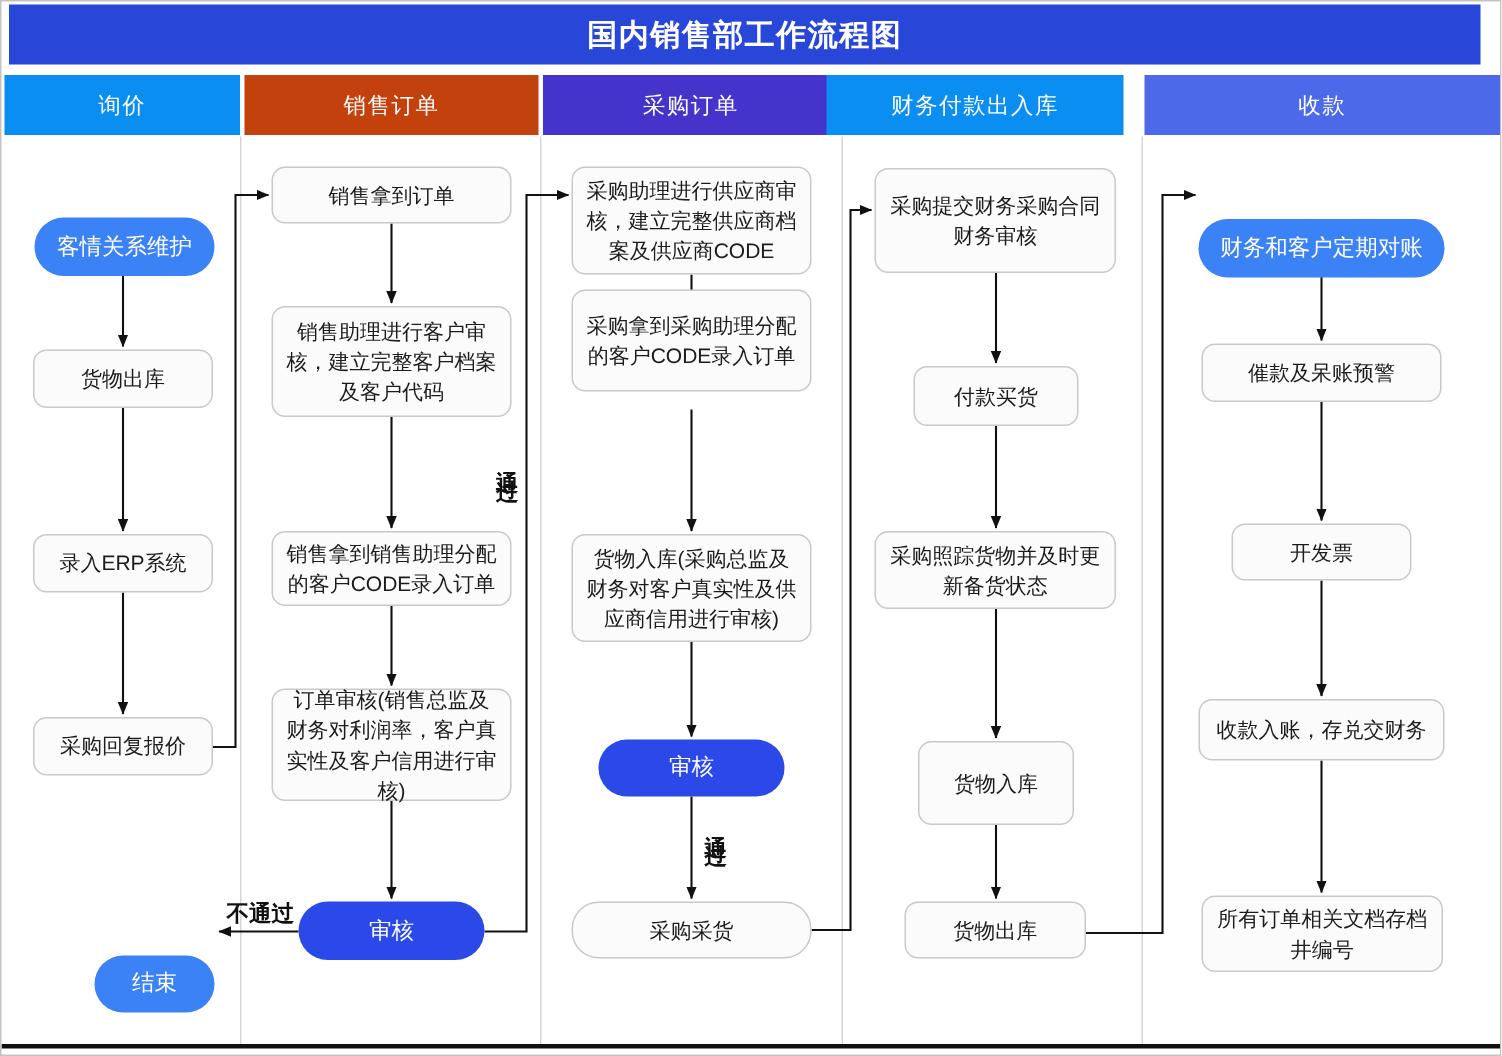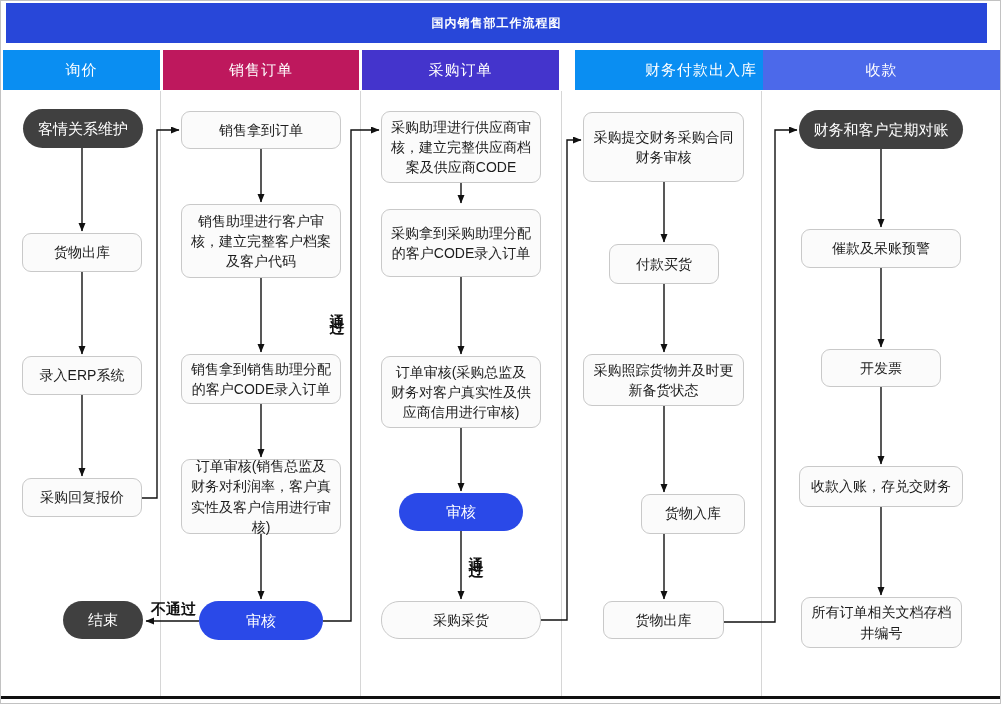"国内销售部工作流程图" .title-bar { font-size: 12px -> 20px }
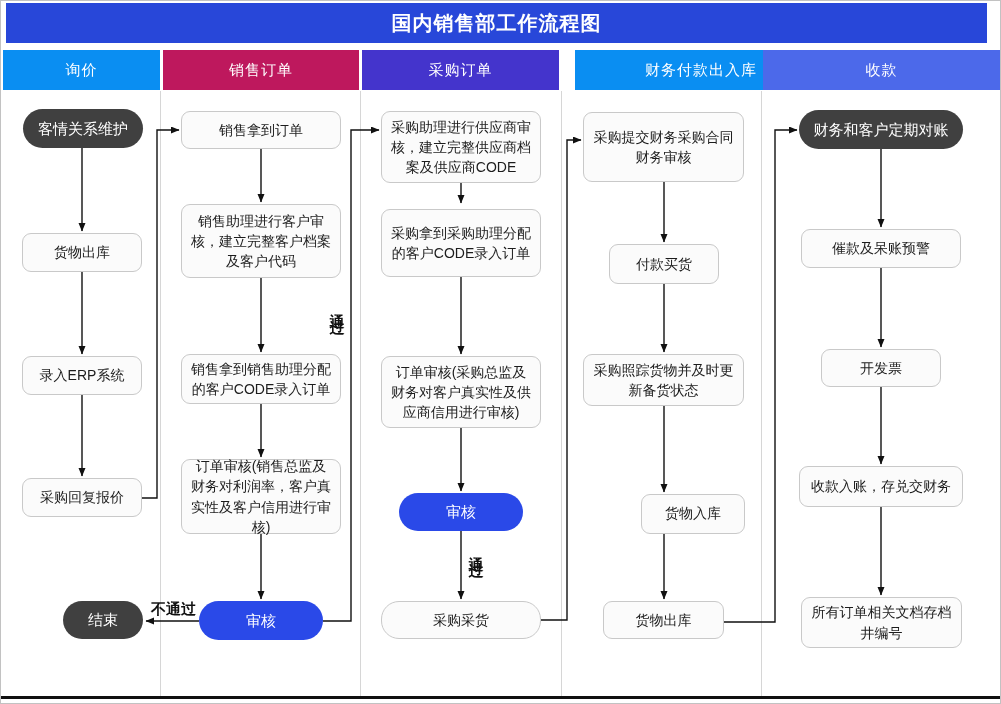"销售订单" .lh2 { background: #be185d -> #c2410c }
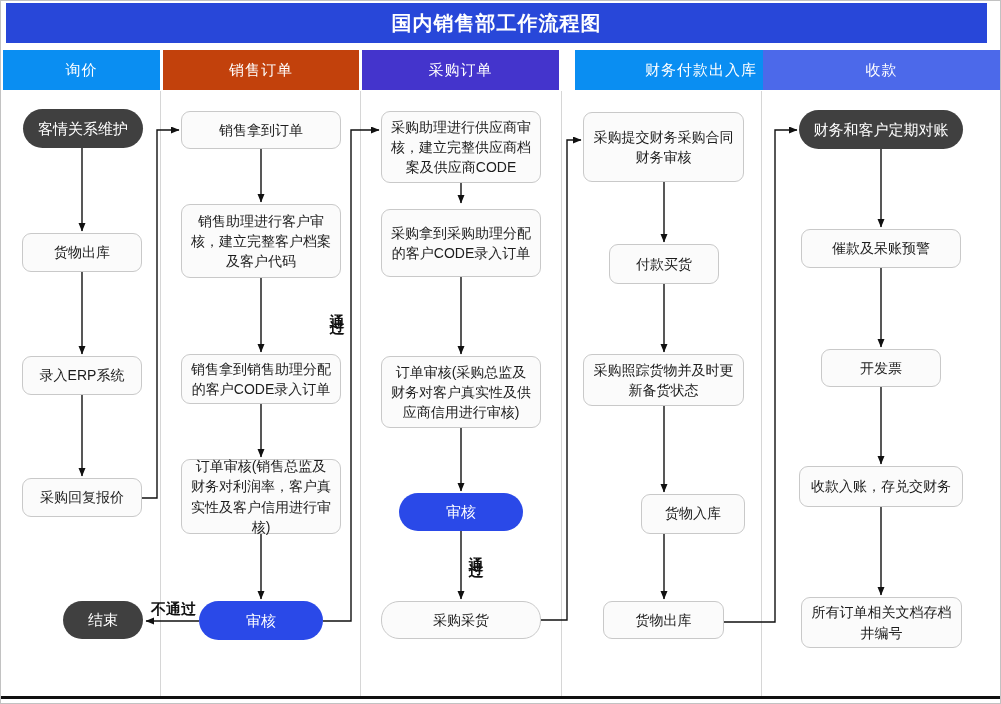"财务付款出入库" .lh4 { left: 574px -> 550px; padding-left: 27px -> none }
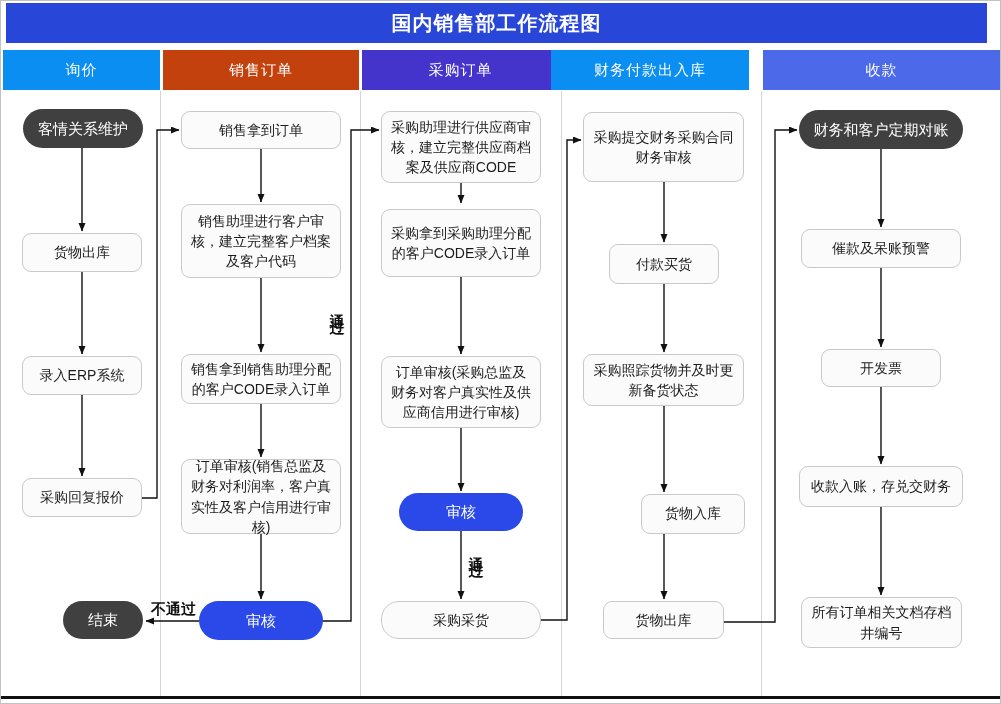"客情关系维护" .pill.azure { background: #404040 -> #3b82f6; margin-top: none -> 36px }
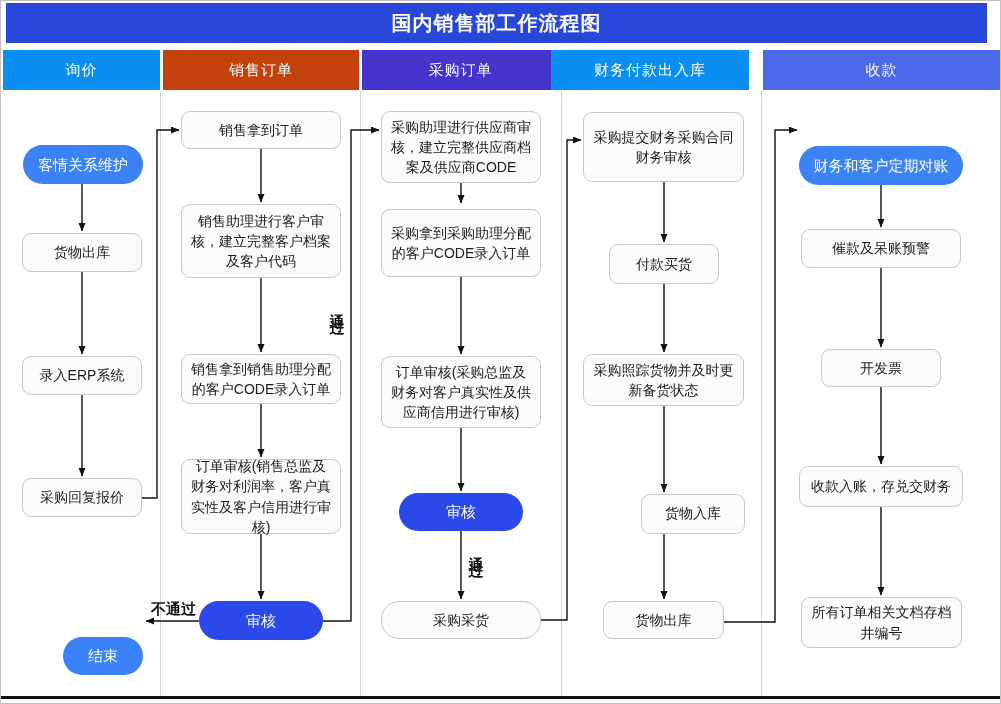"采购拿到采购助理分配的客户CODE录入订单" .n-c3b { top: 208px -> 192px }
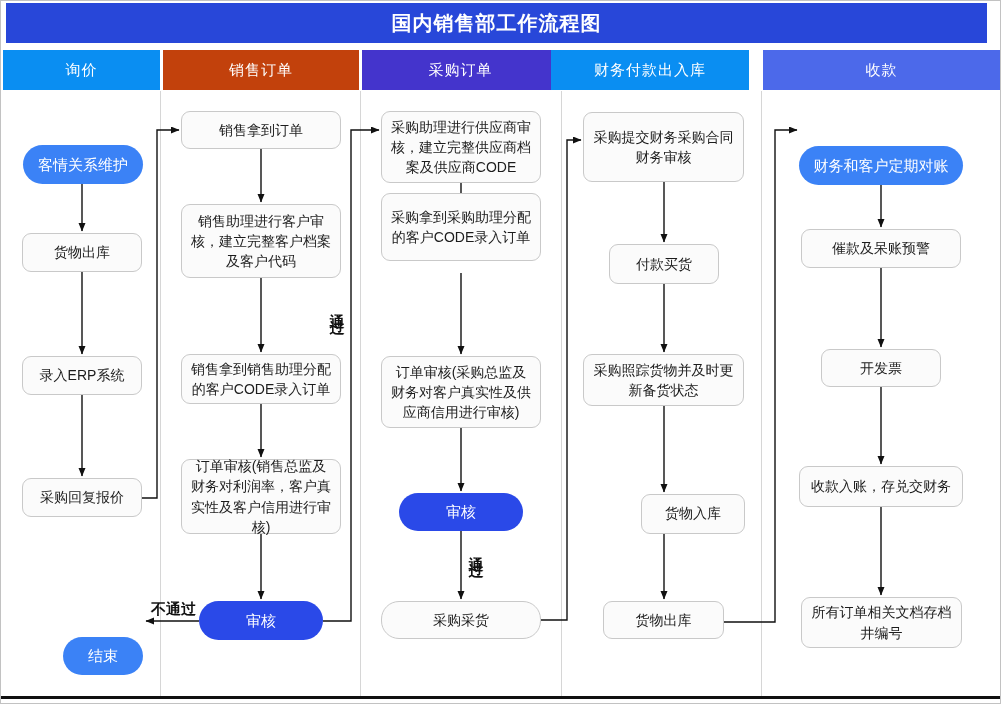"订单审核(采购总监及财务对客户真实性及供应商信用进行审核)" div.box { text: 订单审核 -> 货物入库 }
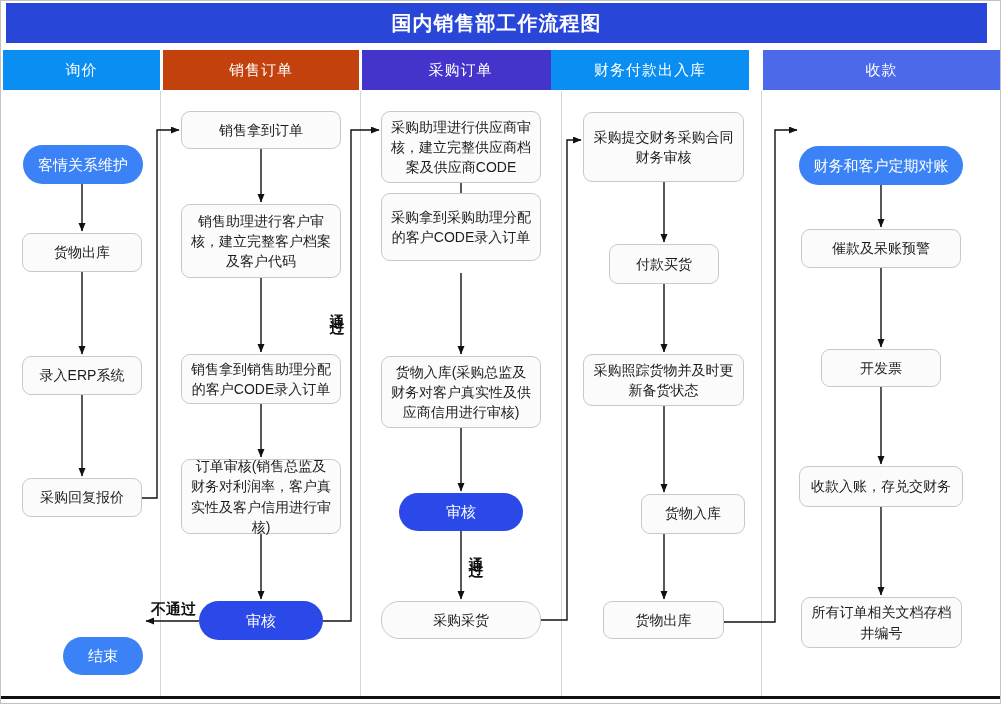"货物入库" .n-c4d { font-family: Liberation Mono, monospace -> none; height: 40px -> 56px; left: 640px -> 611px }
